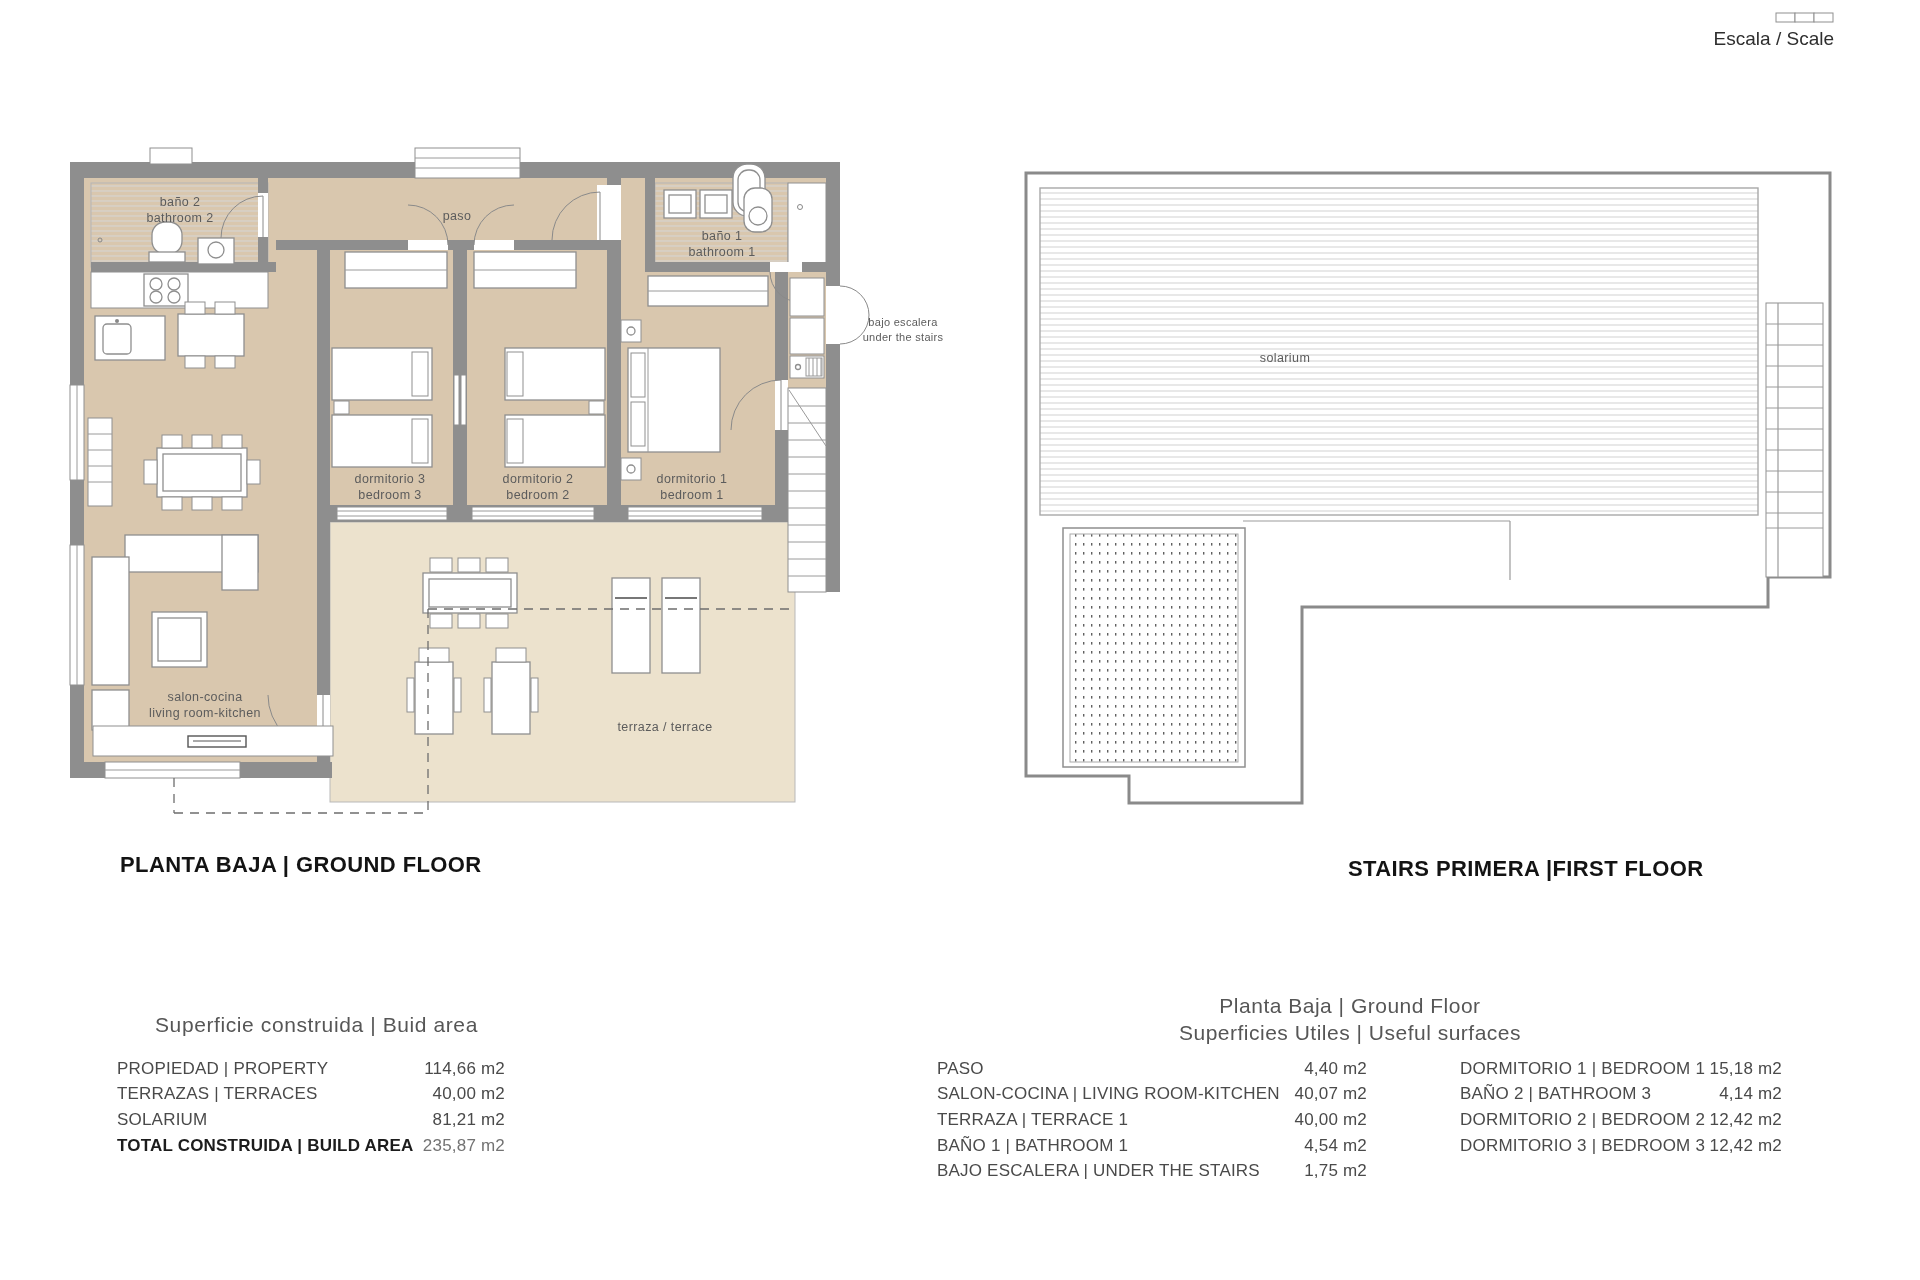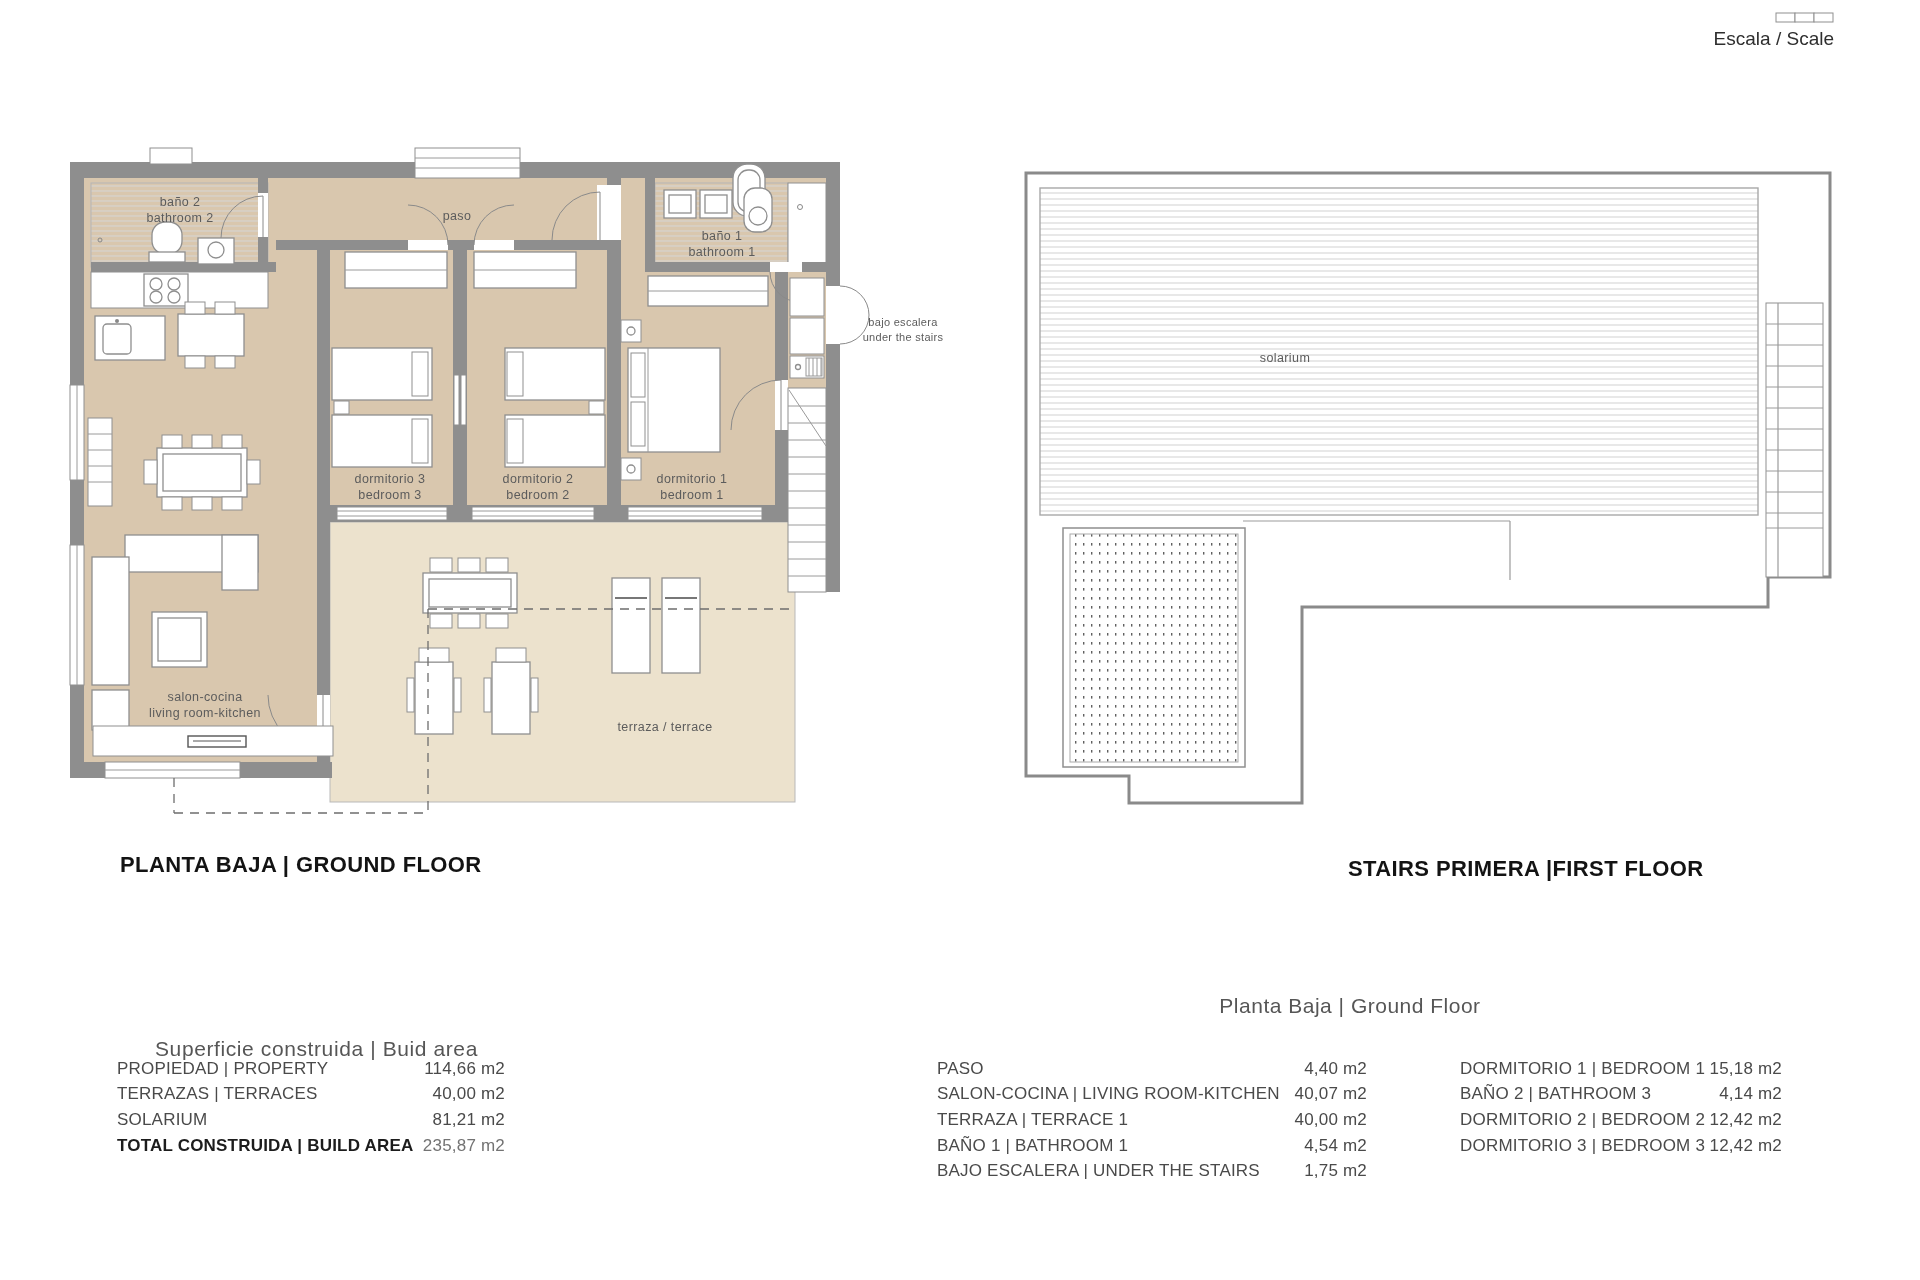"Superficie construida | Buid area" div.tbl-title { margin-top: 24px -> none }
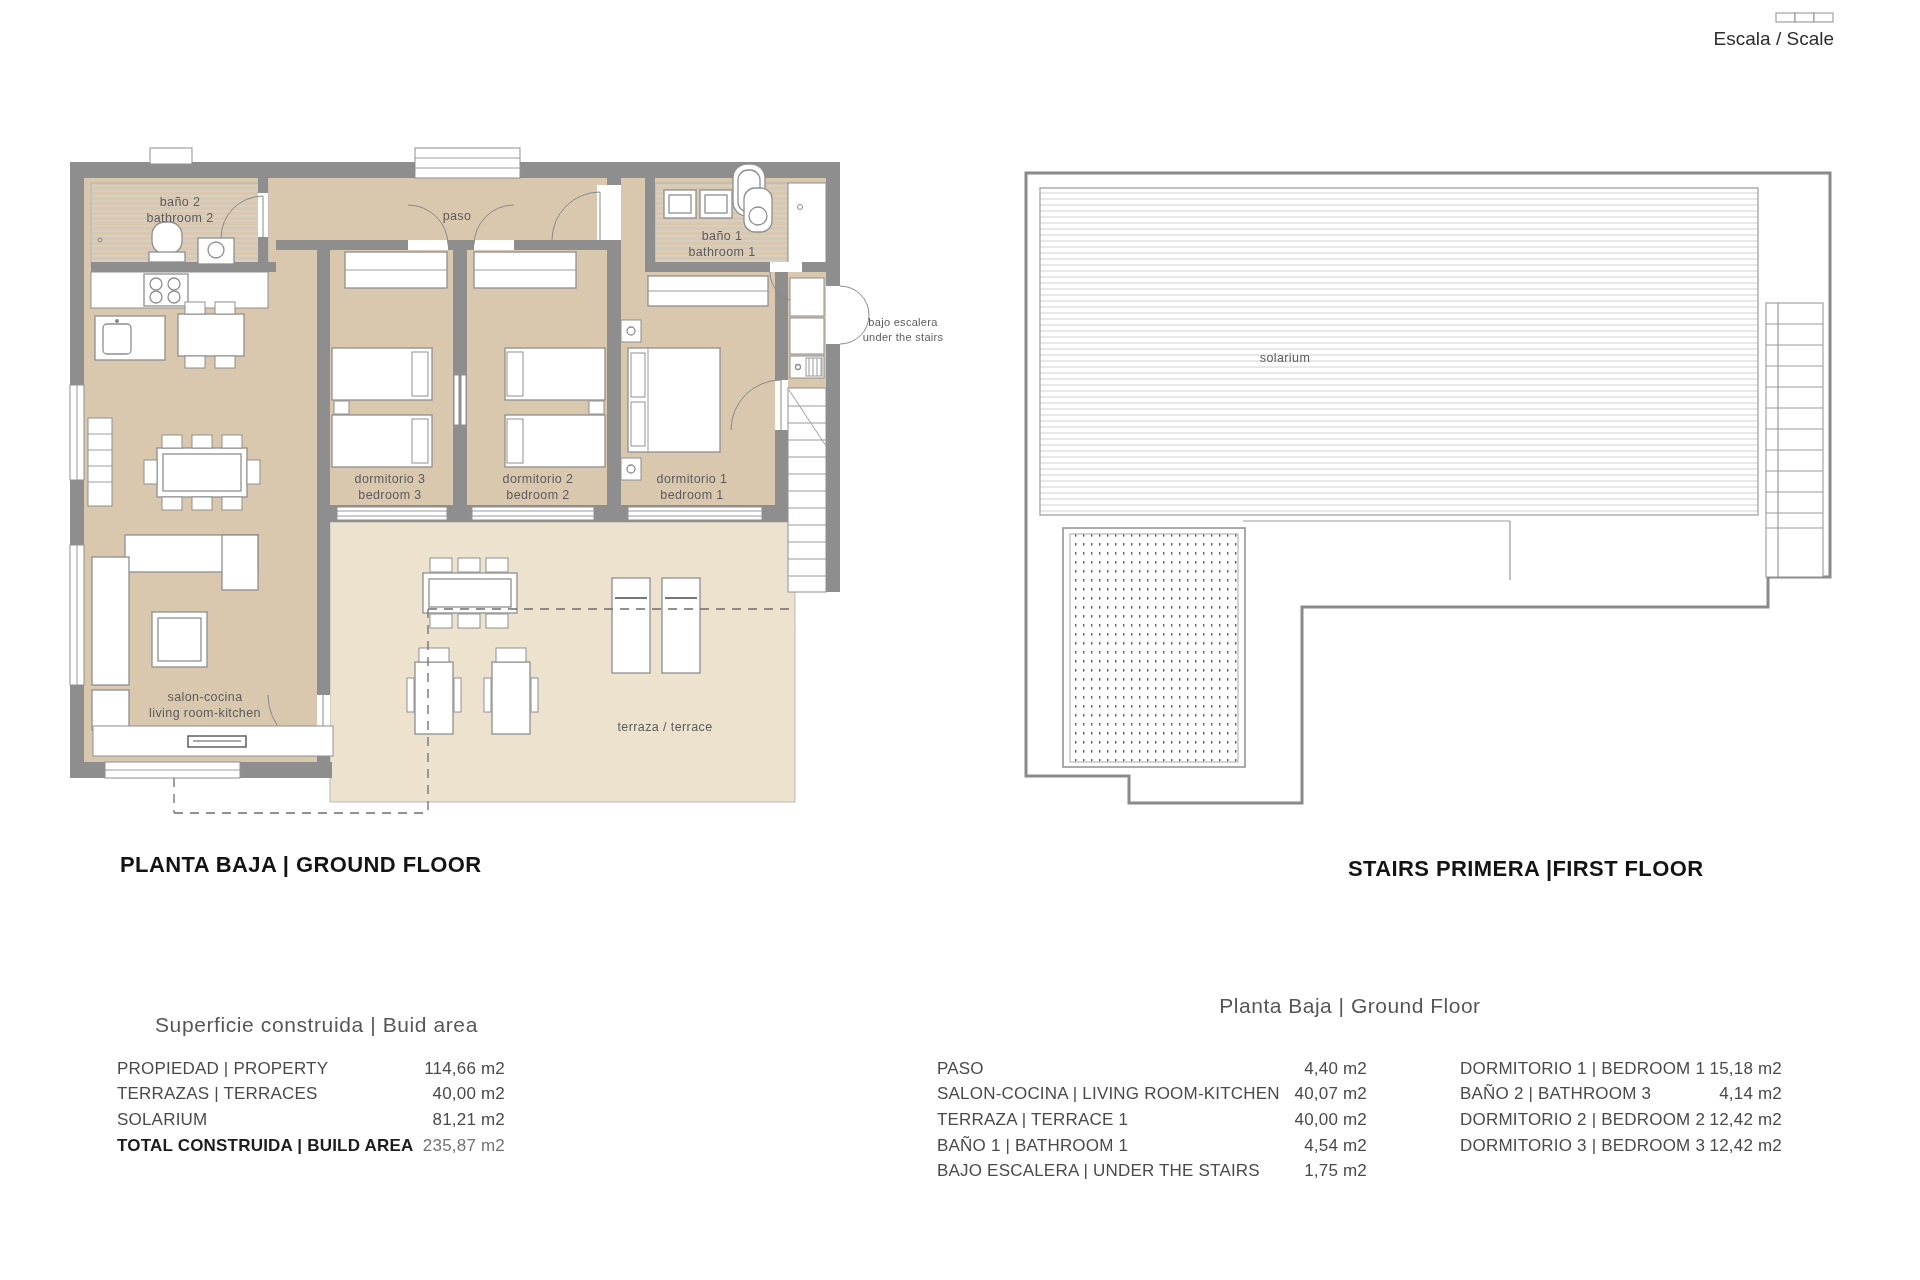"Superficies Utiles | Useful surfaces" div { html: none -> <div>Superficies Utiles | Useful surfaces</div> }
